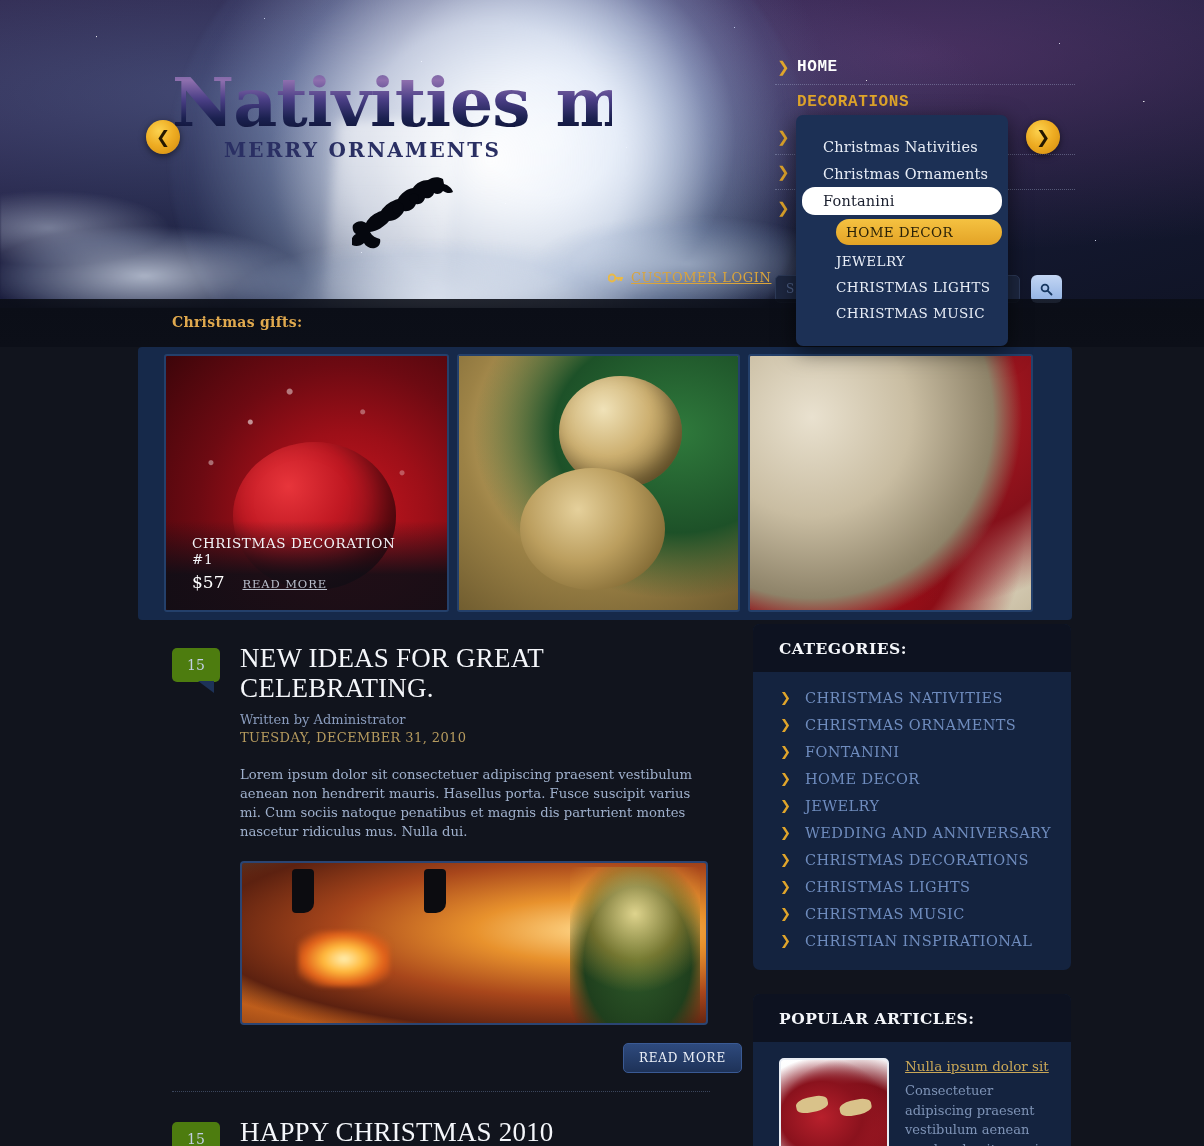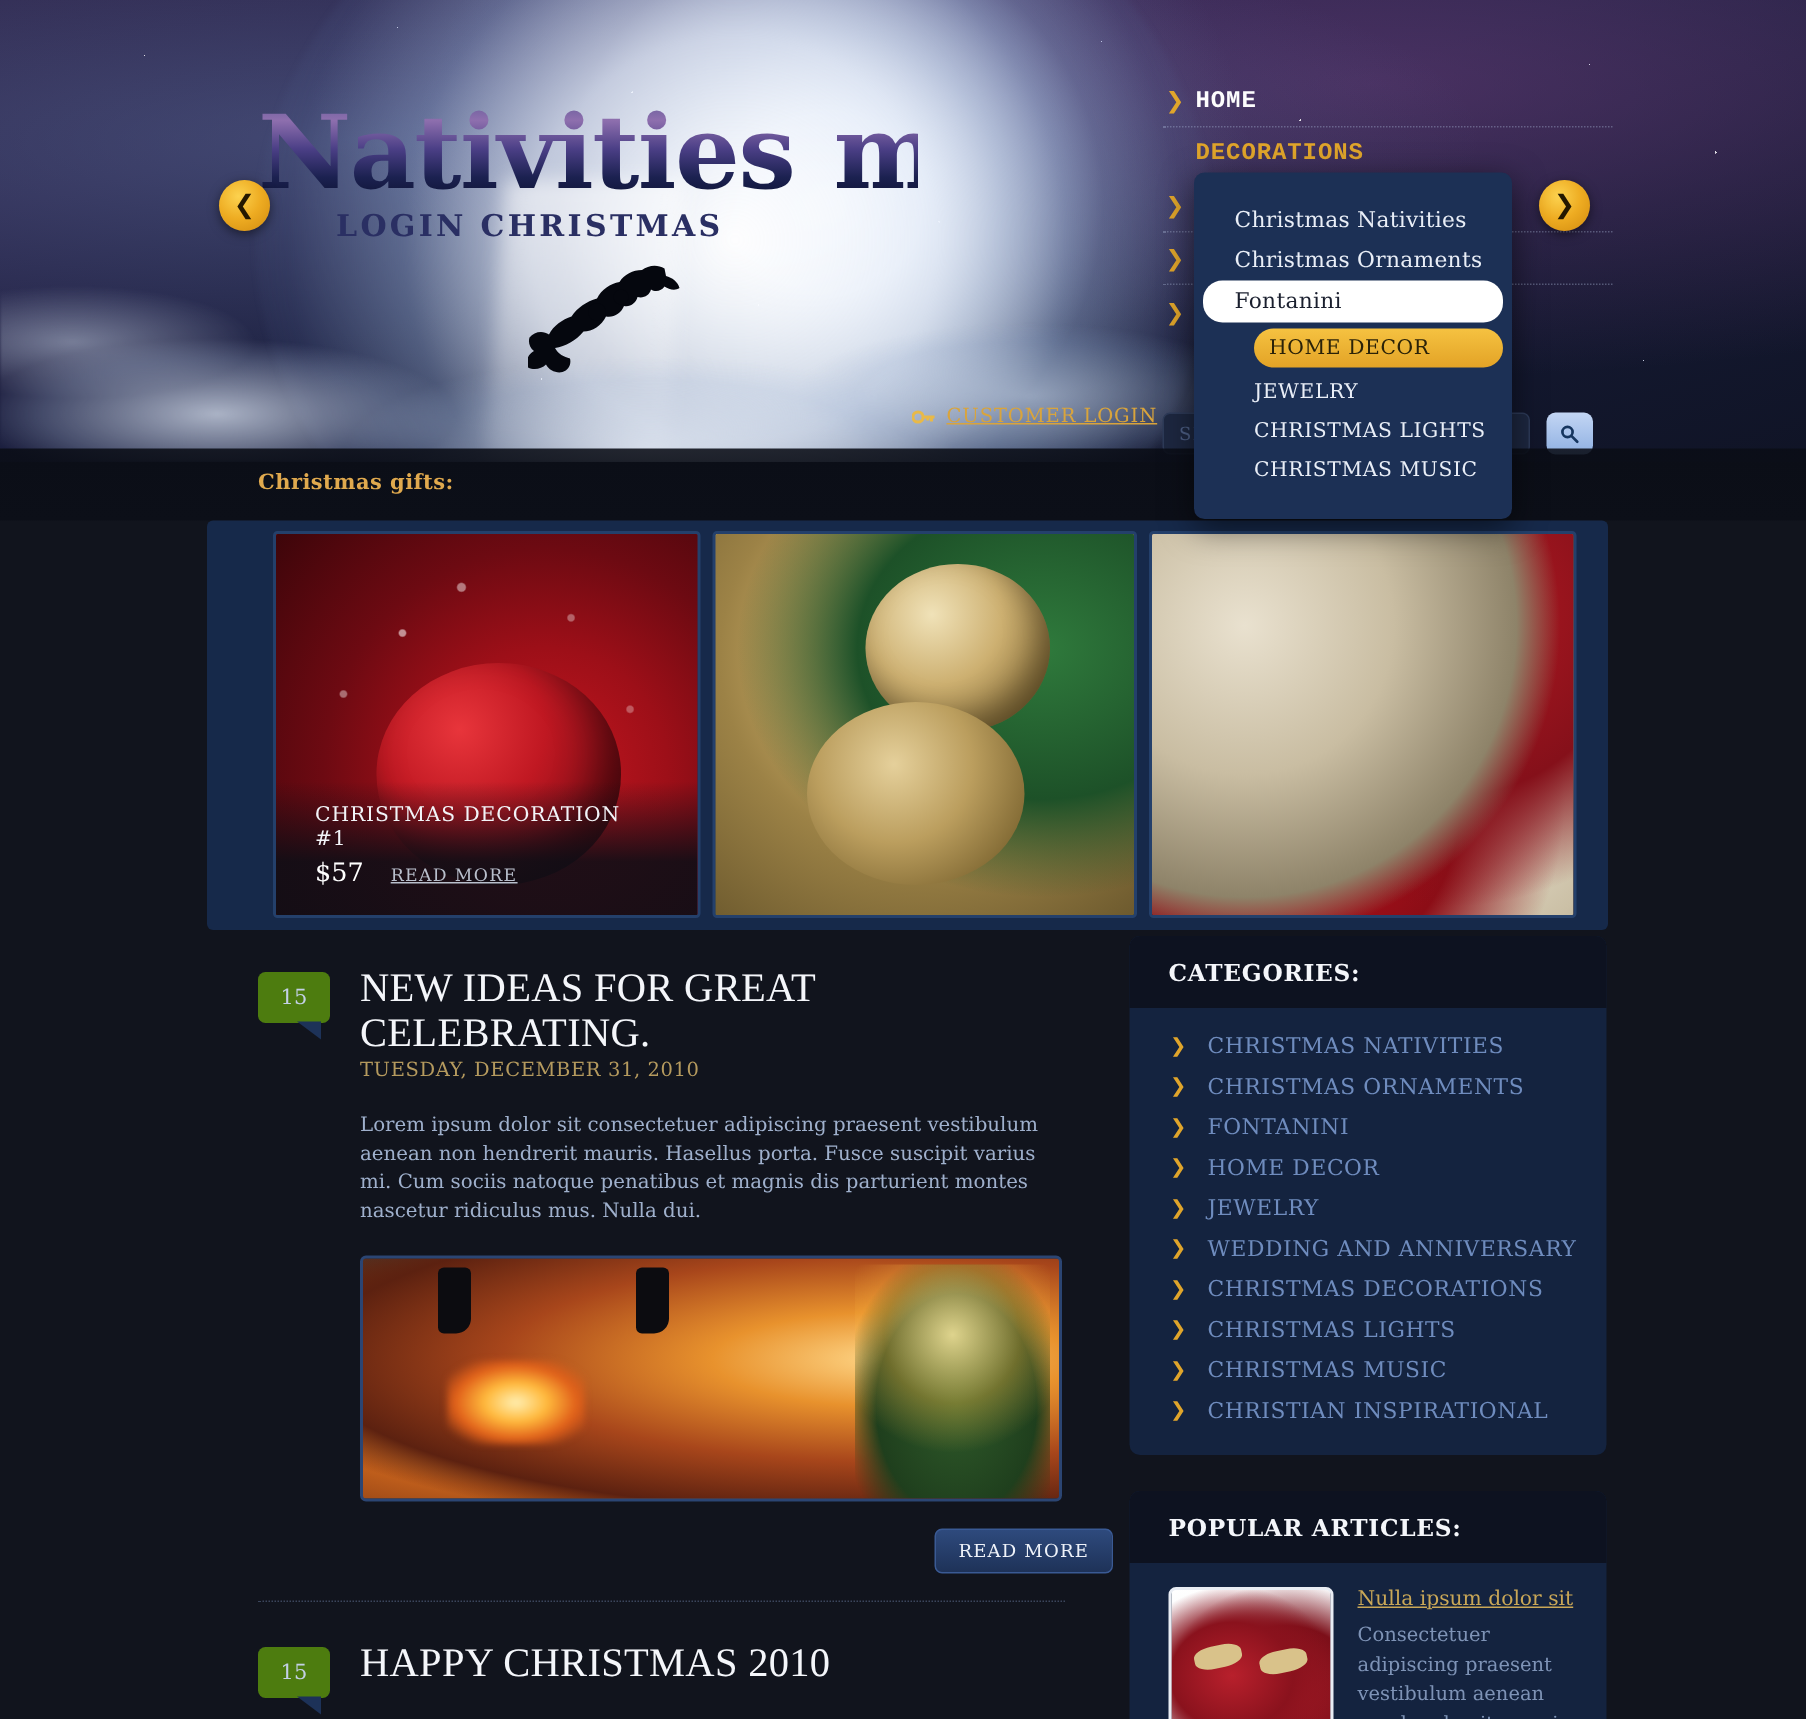"LOGIN CHRISTMAS" div.logo-sub { text: LOGIN CHRISTMAS -> MERRY ORNAMENTS }
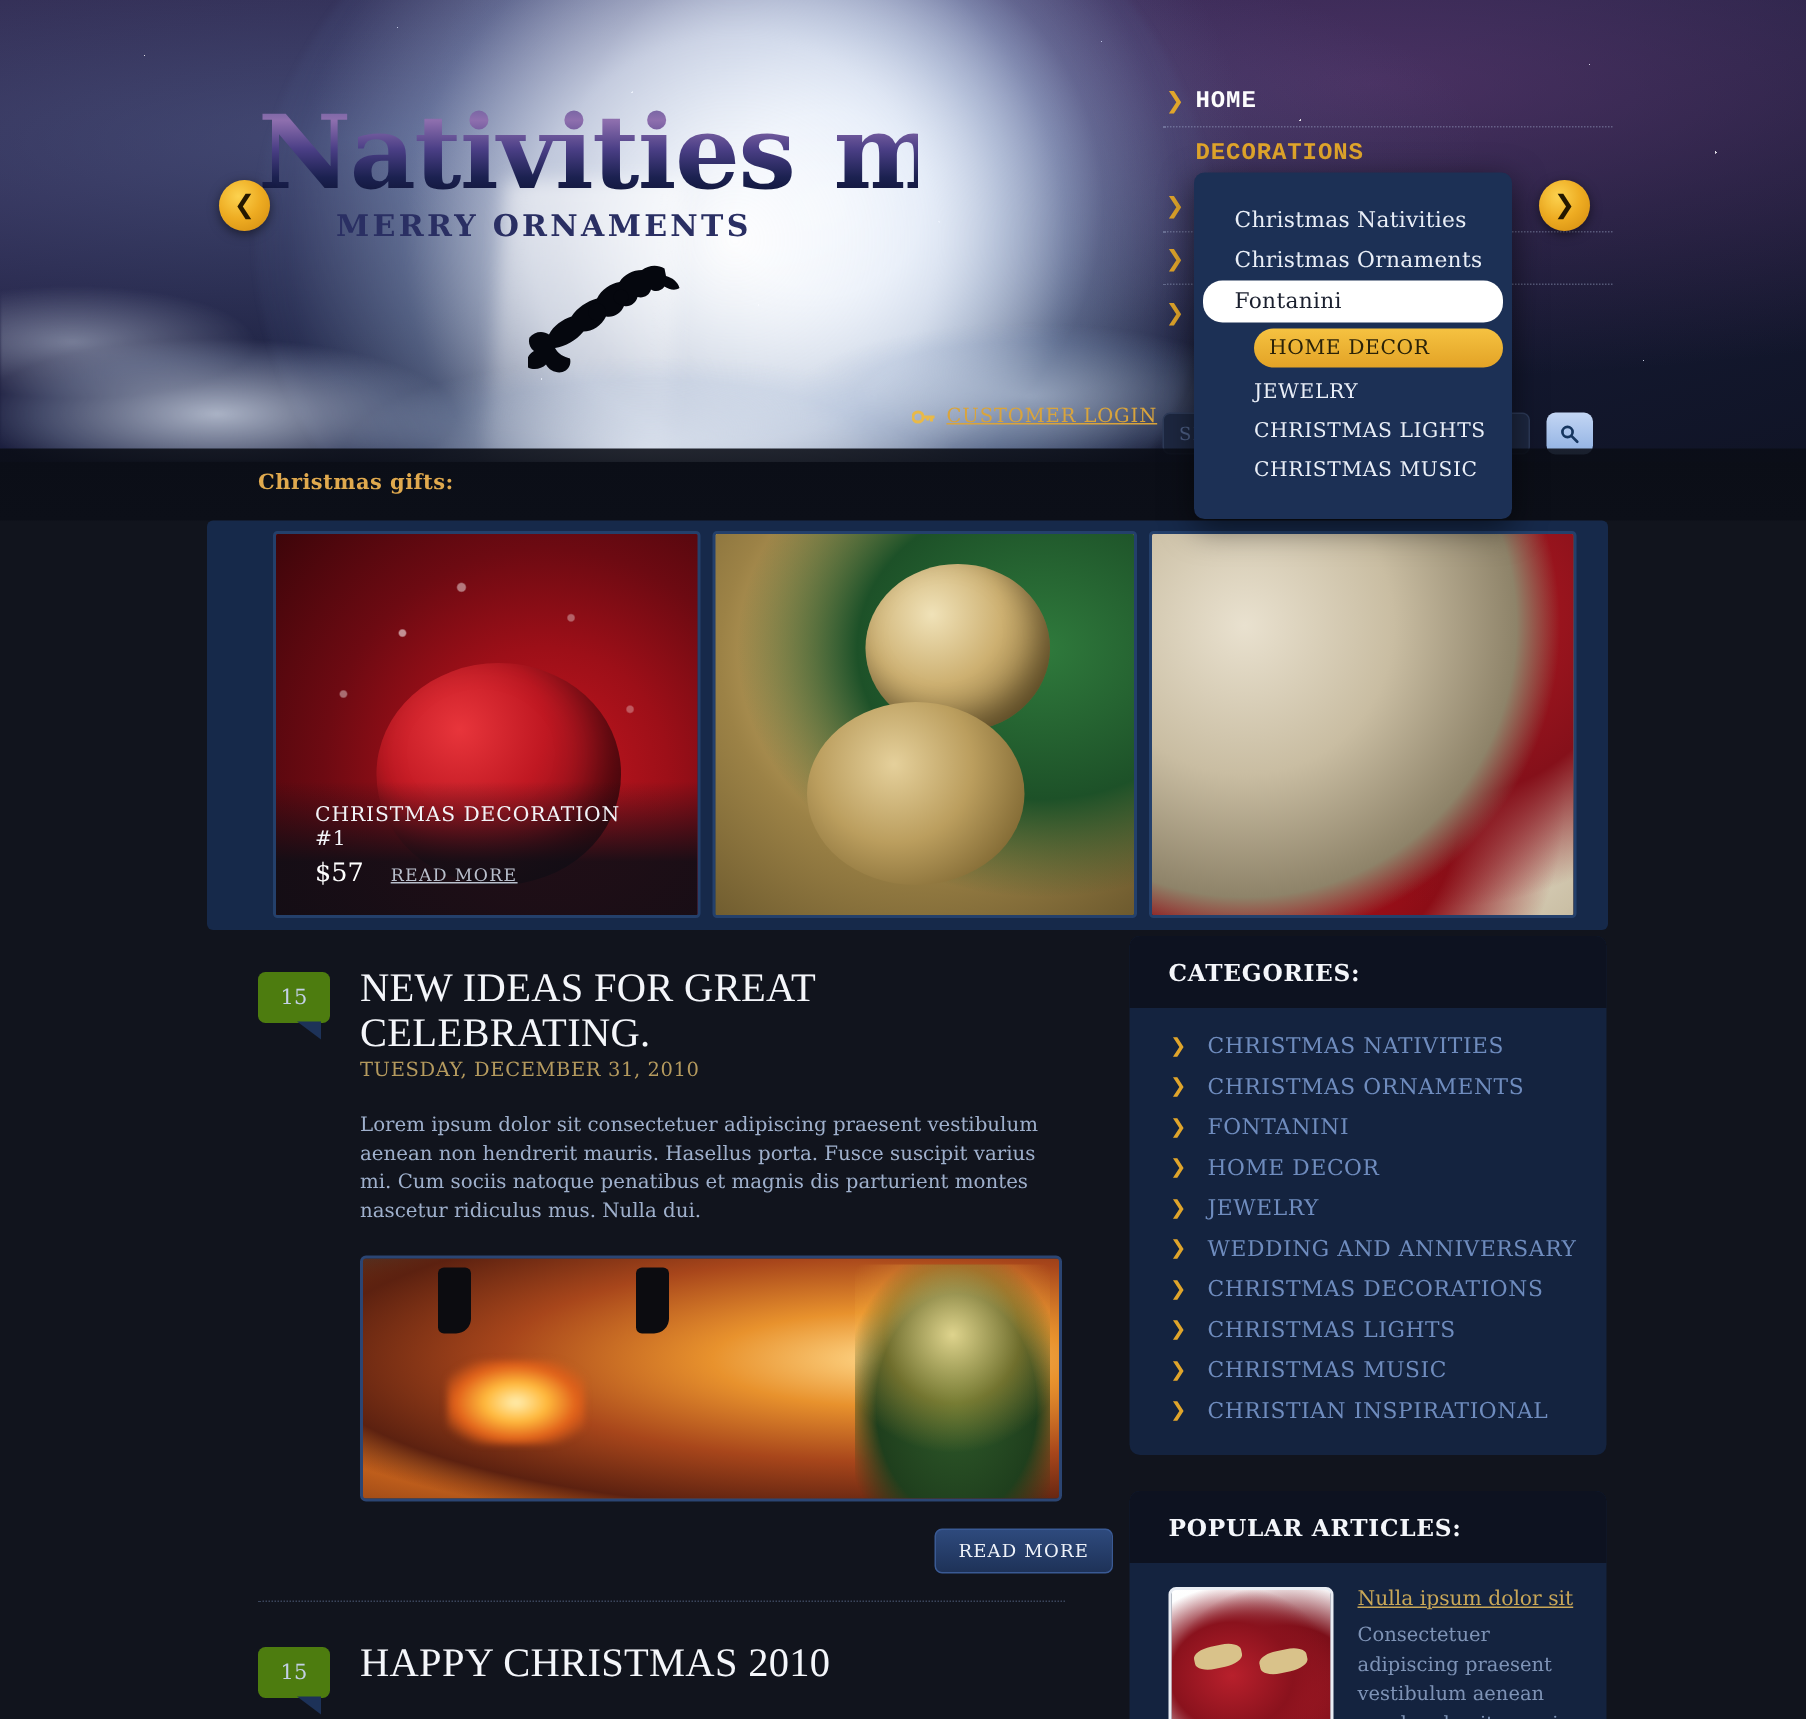"CHRISTMAS DECORATION #1" .slides { left: 44px -> 26px }
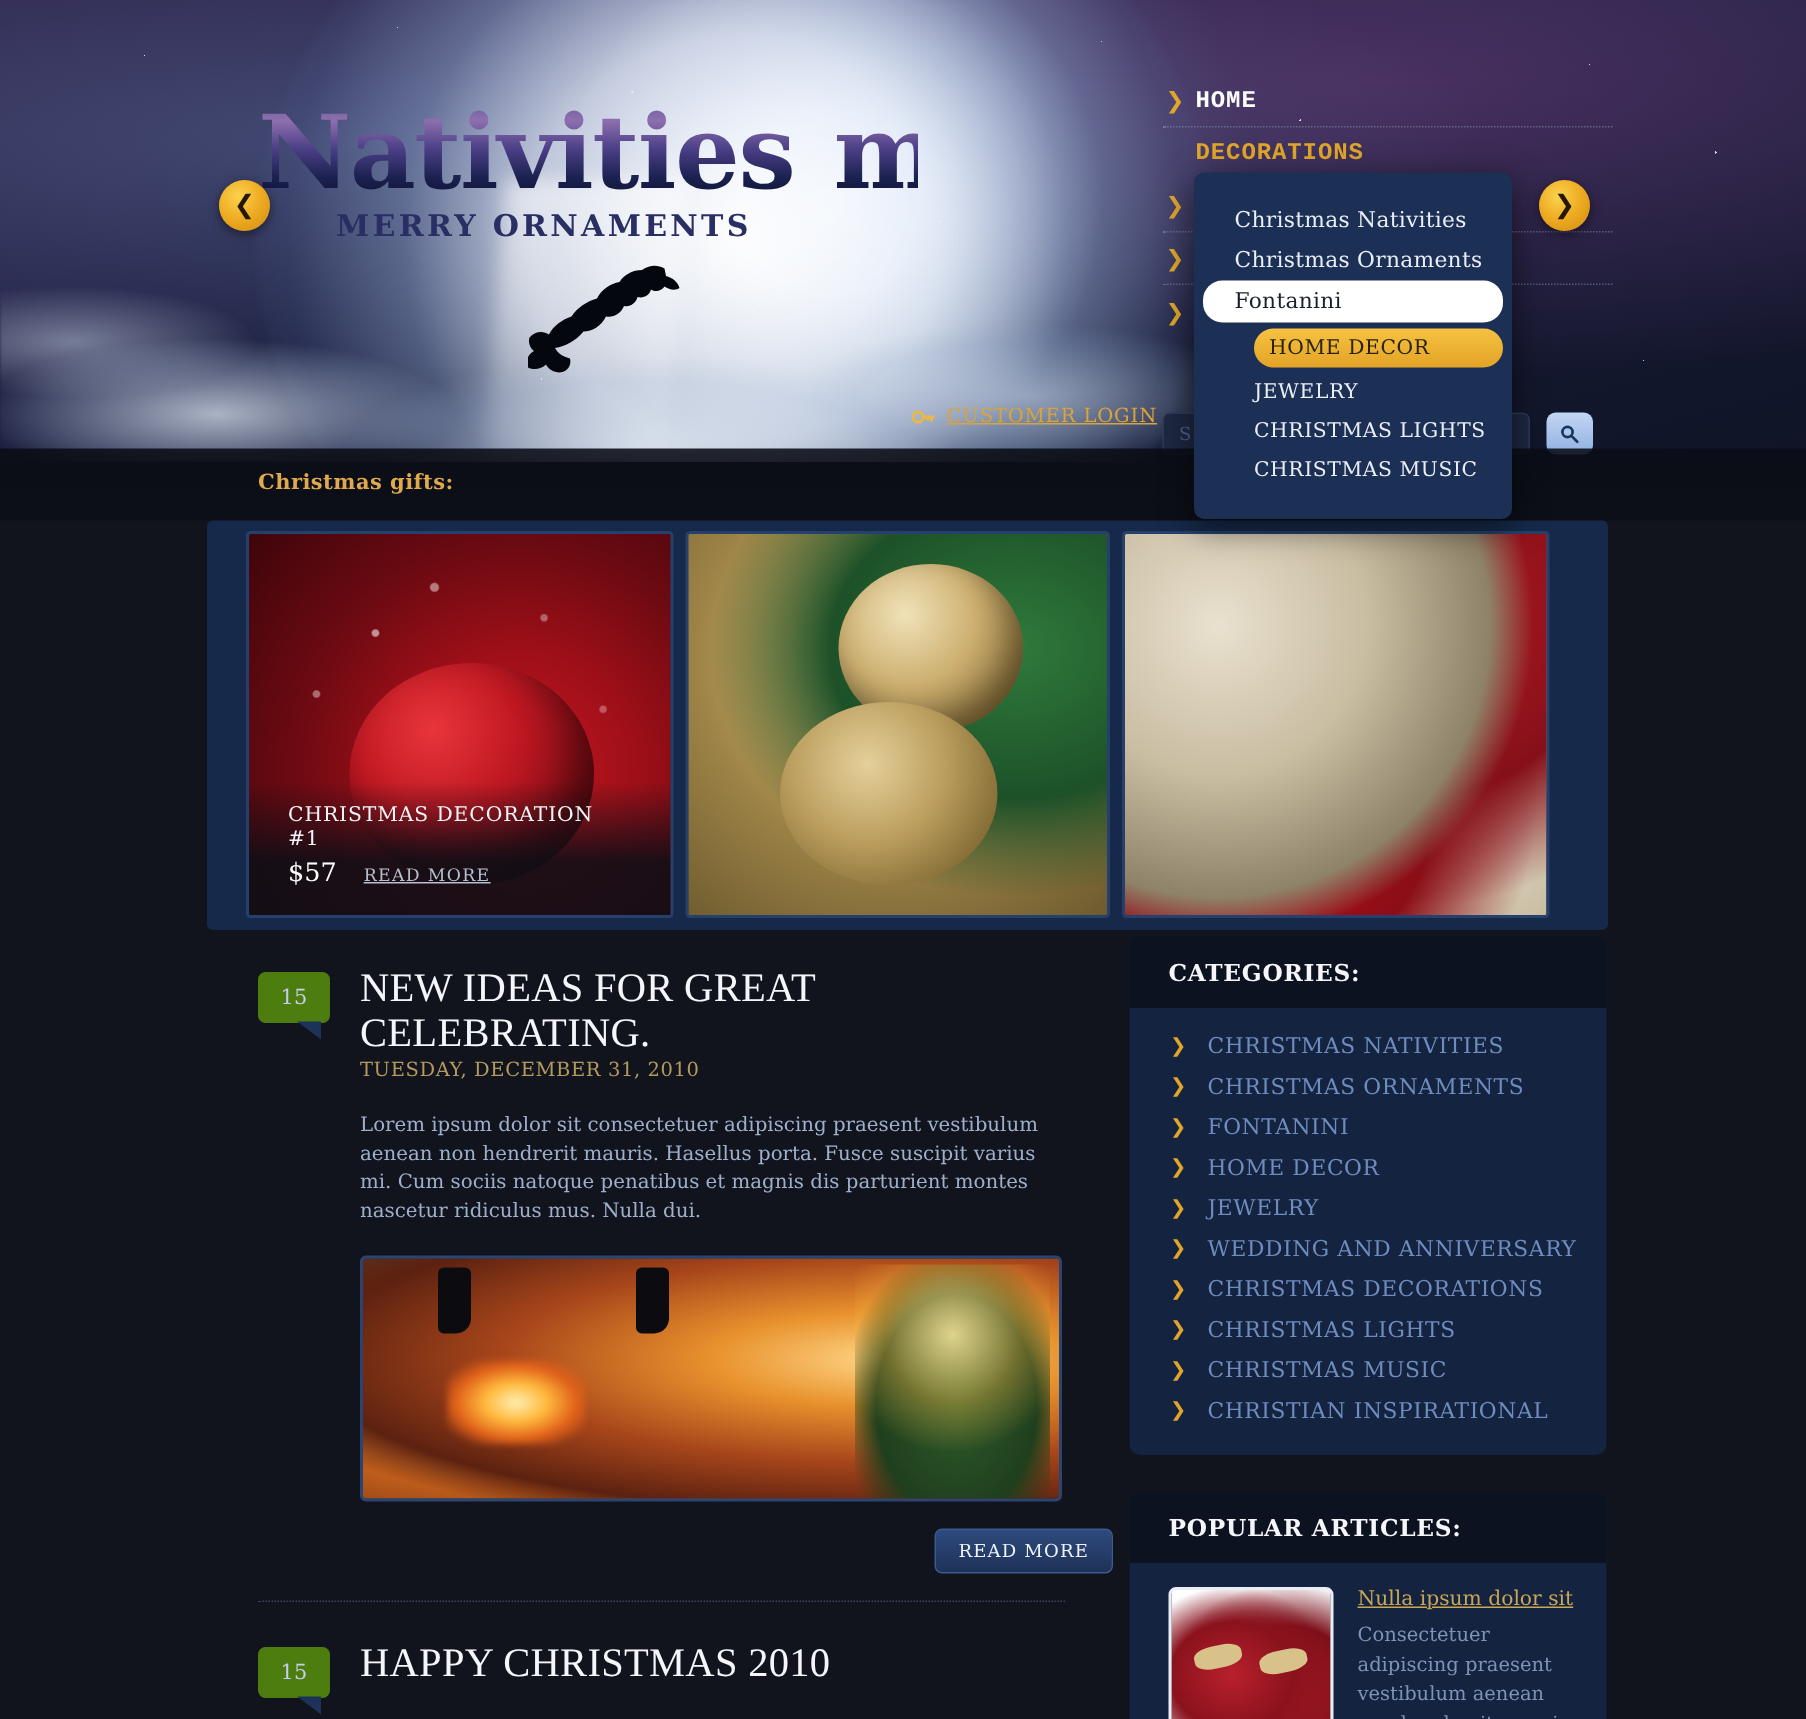"Written by Administrator" div.post-author { html: none -> <div>Written by Administrator</div> }
